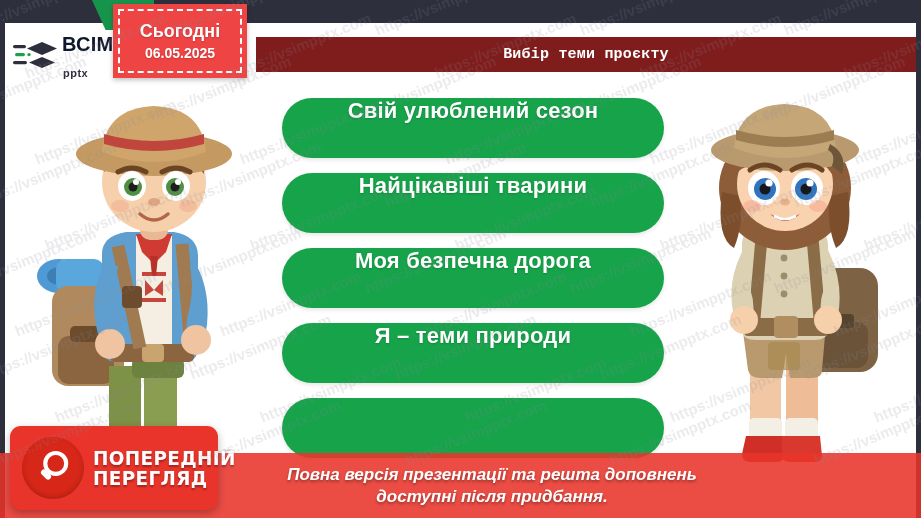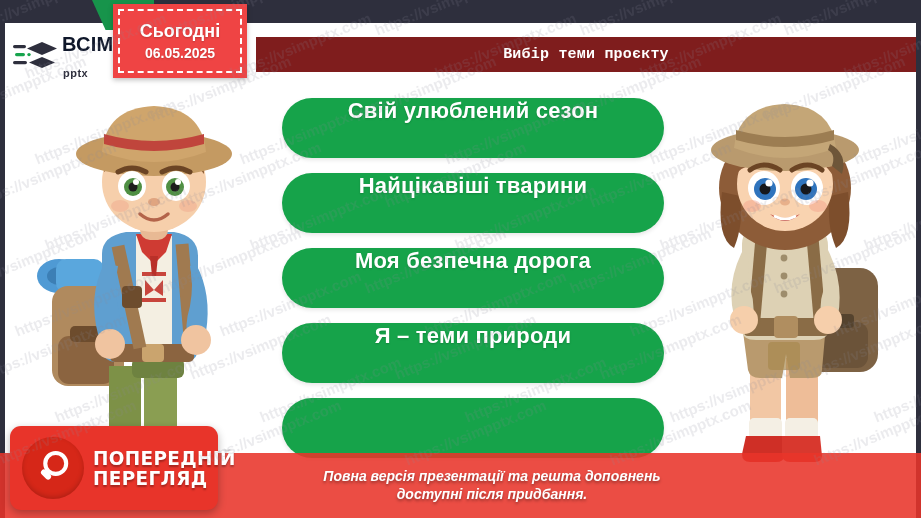"Повна версія презентації та решта" .footer-text { font-size: 14px -> 17px }
